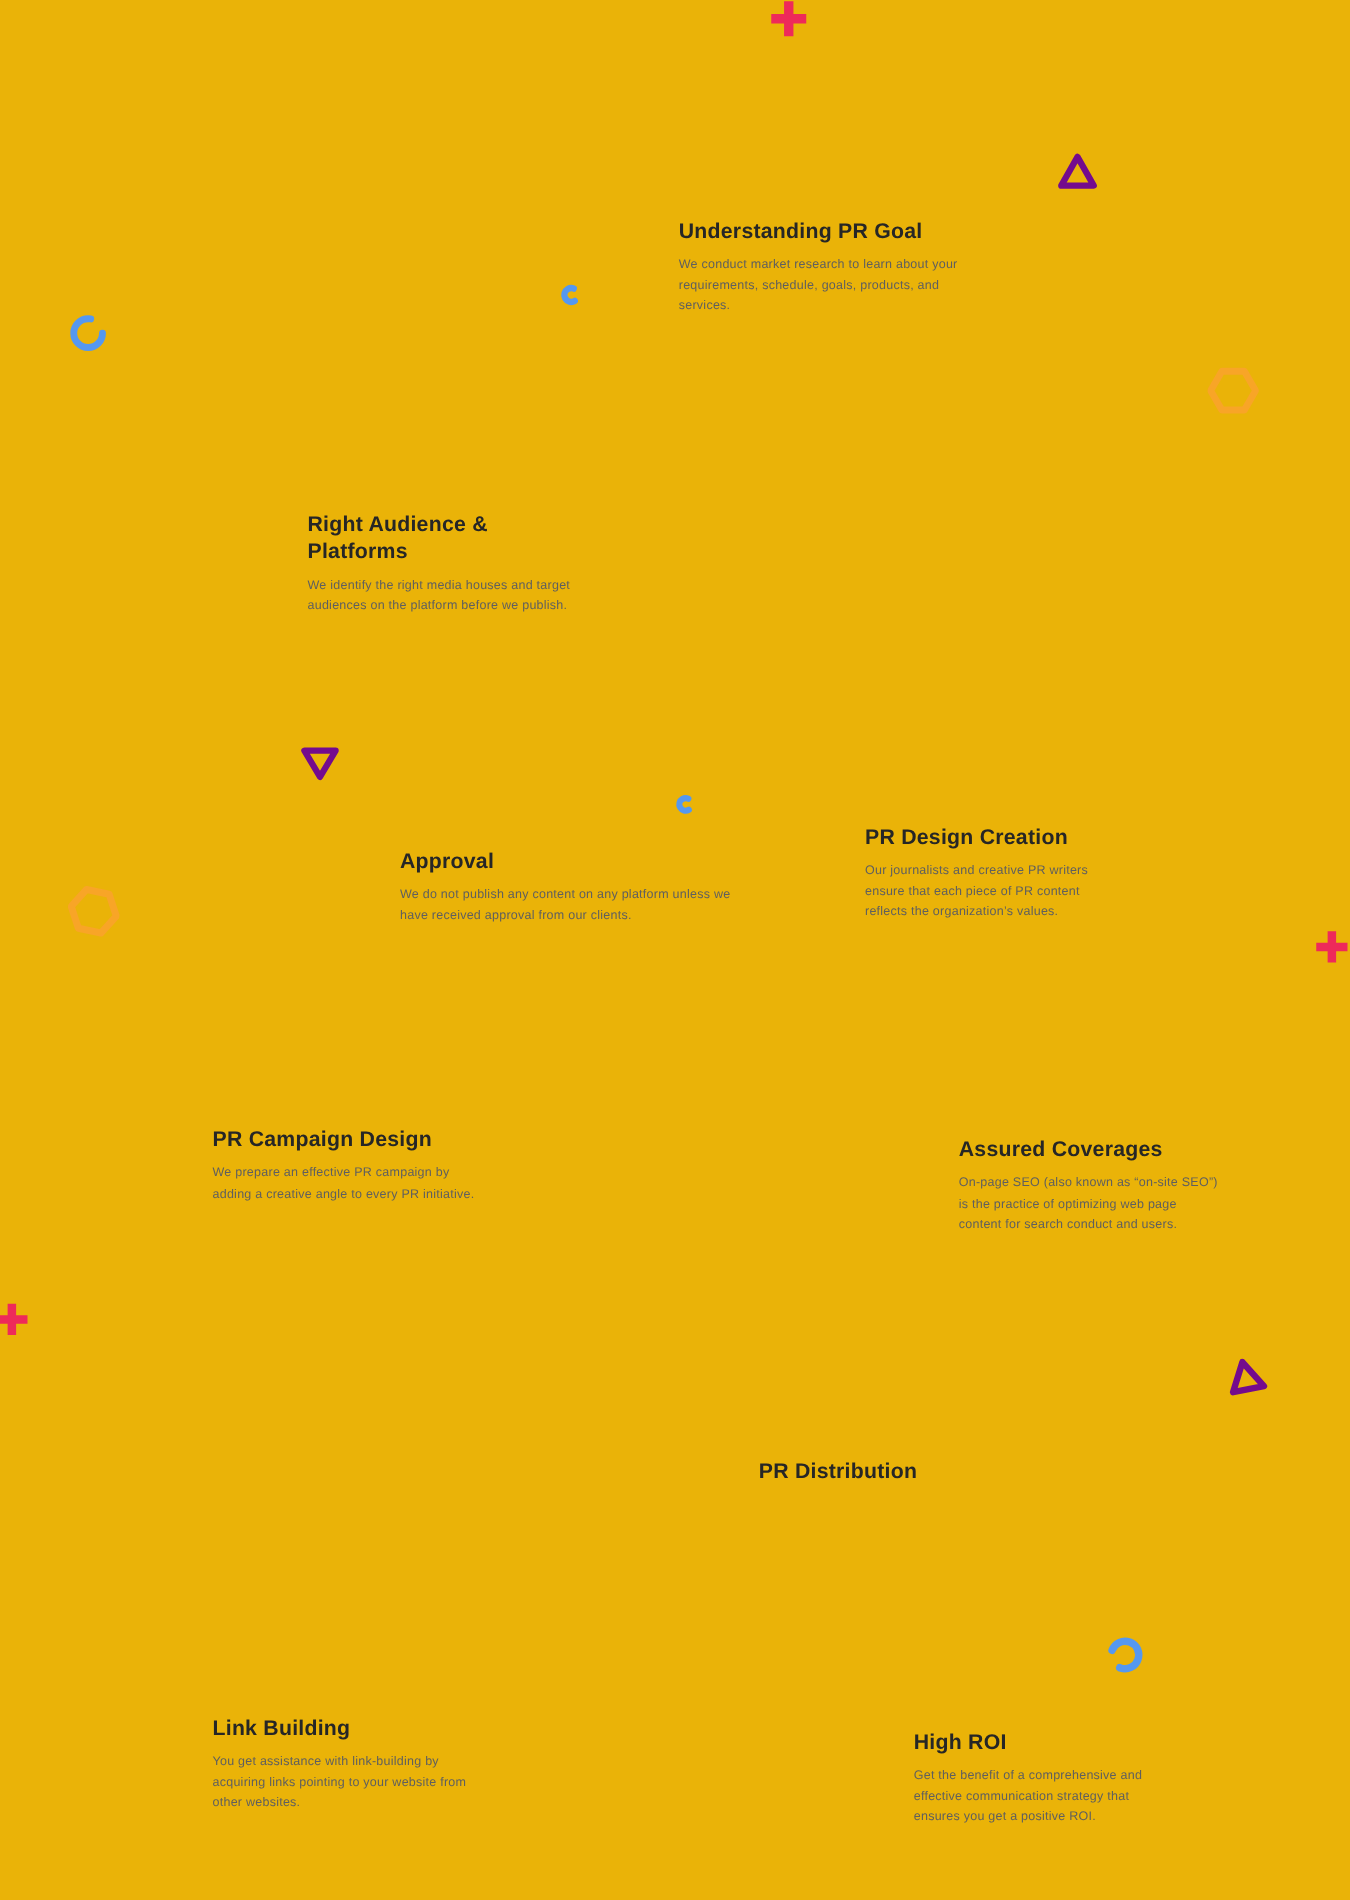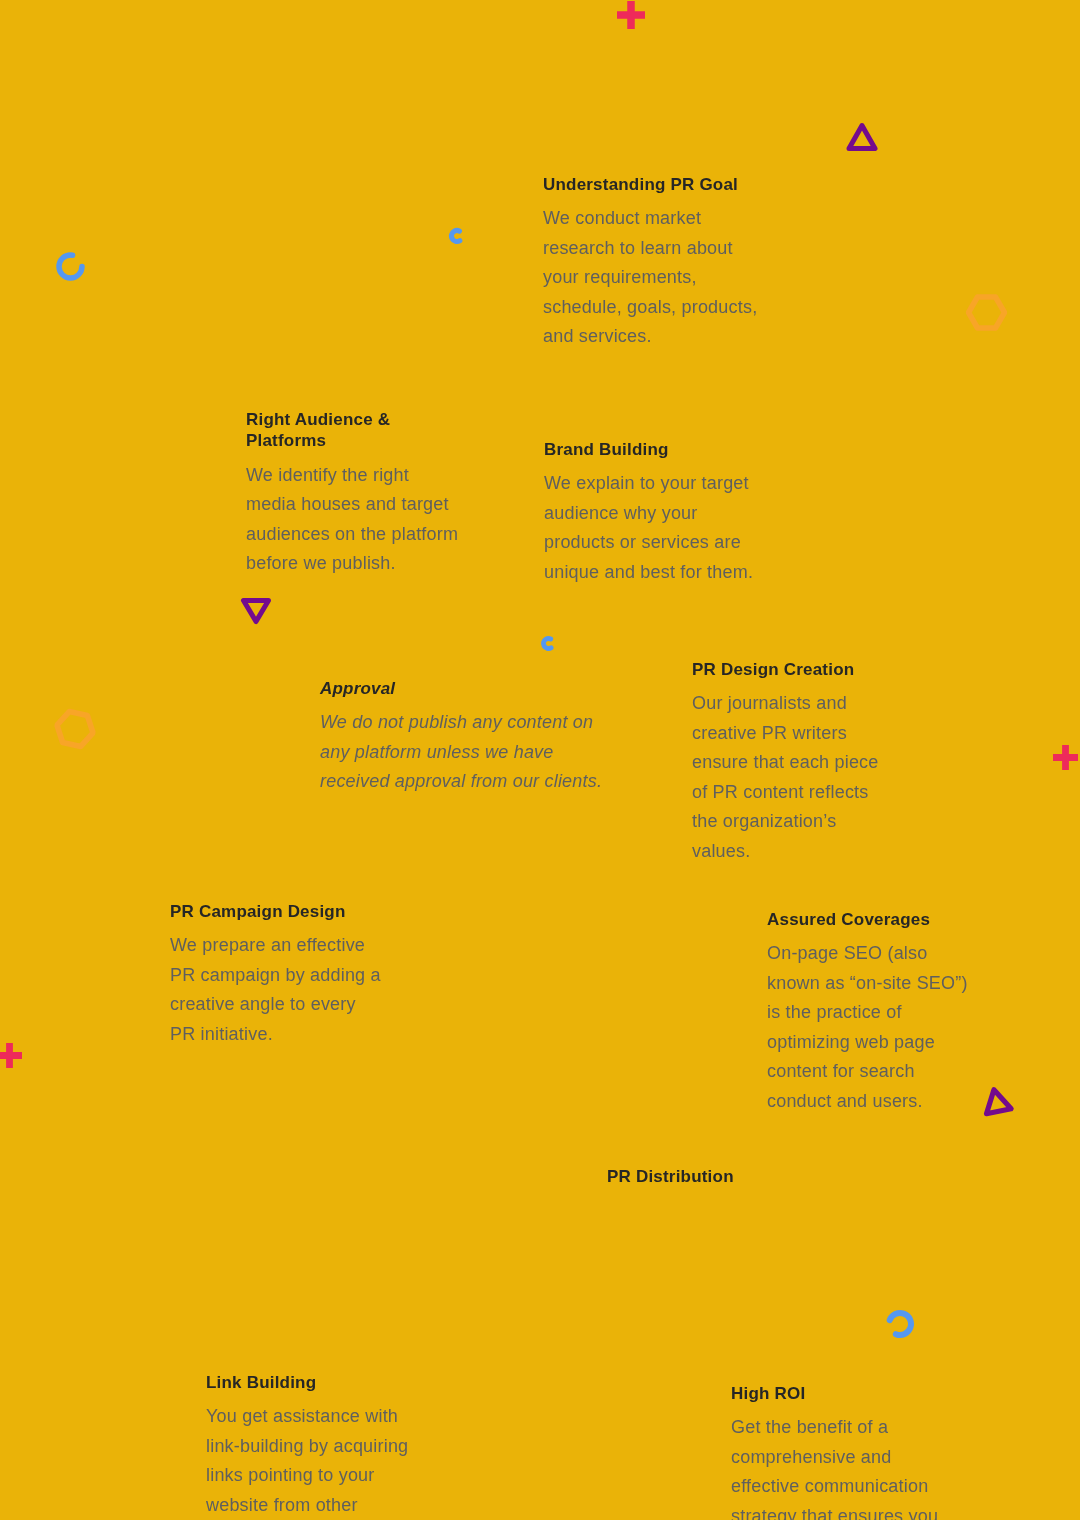"We conduct market research to" .step-body { font-size: 18px -> 10px }
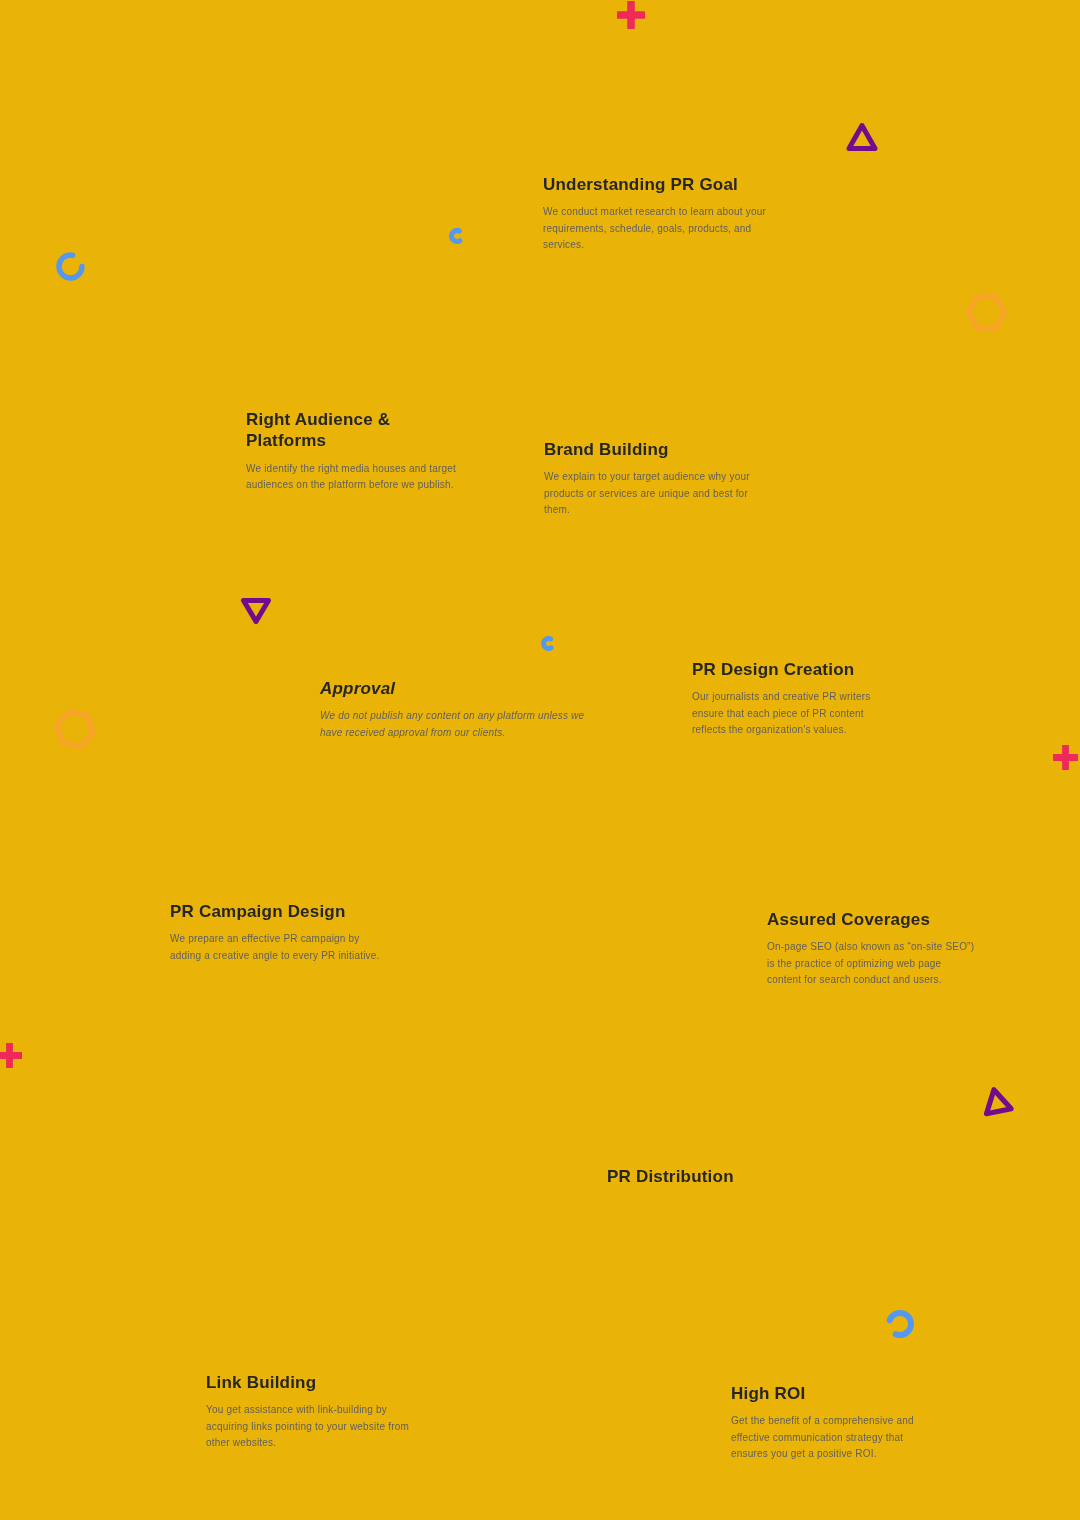"Brand Building" div.step { html: <div> <h3>Brand Building</h3> <p>We explain to your target audience why your products or services are unique and best for them.</p> </div> -> none }
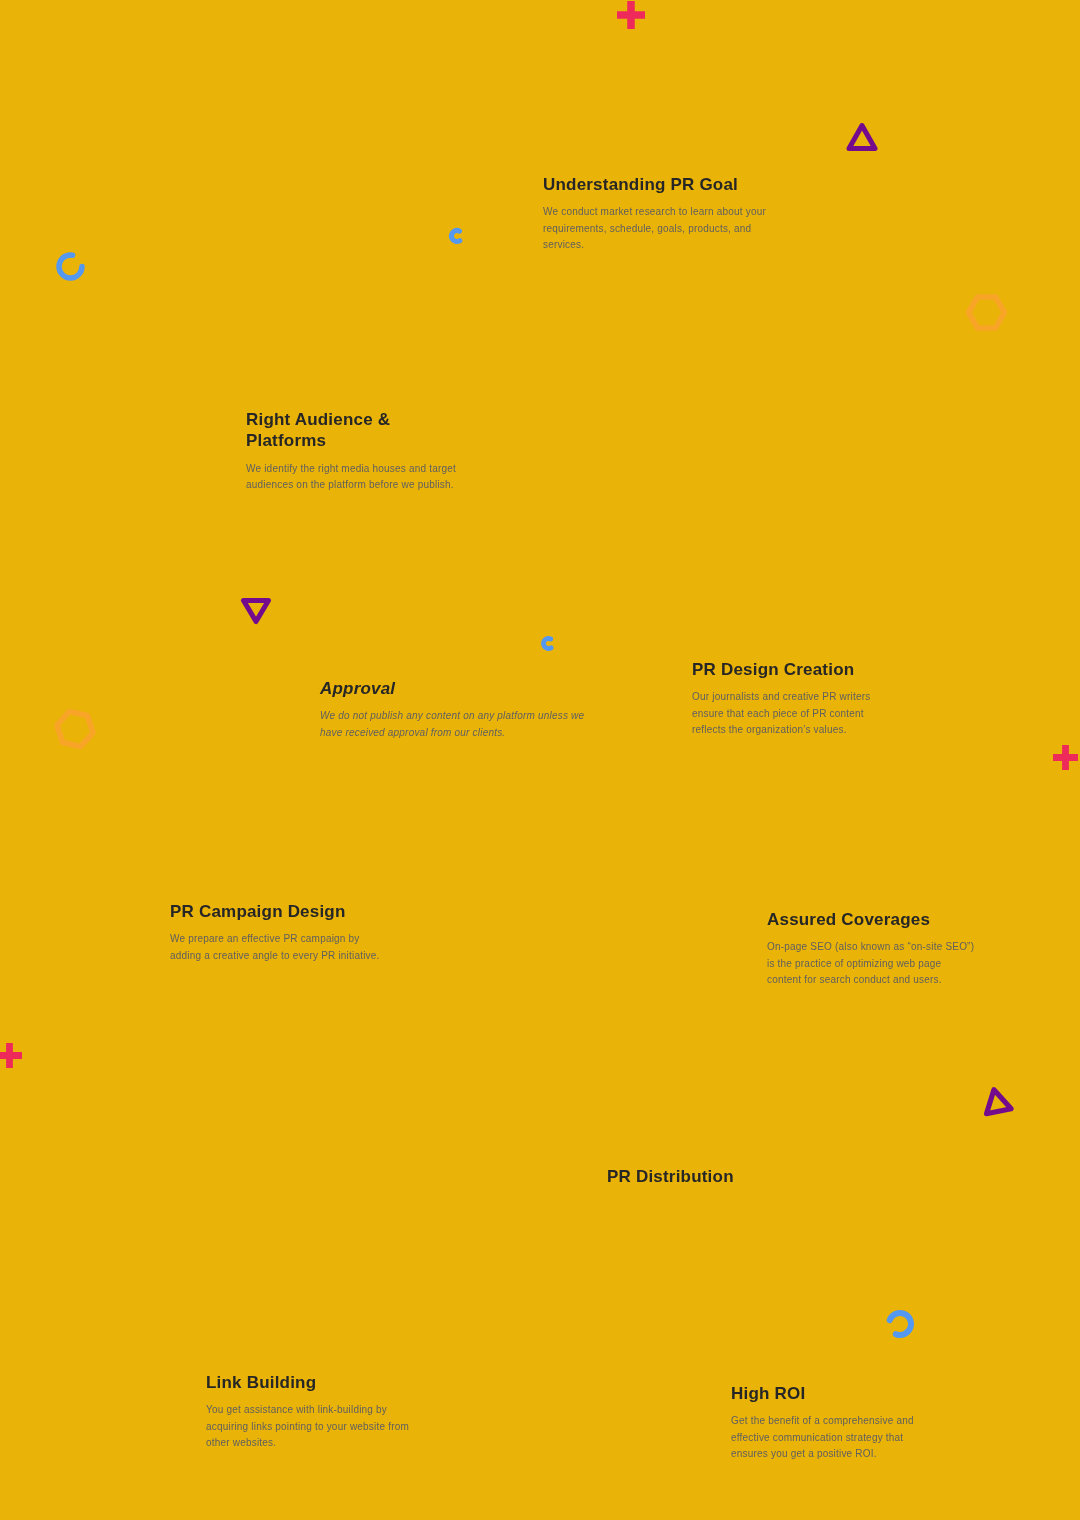"Approval" .s3 { font-style: italic -> none }
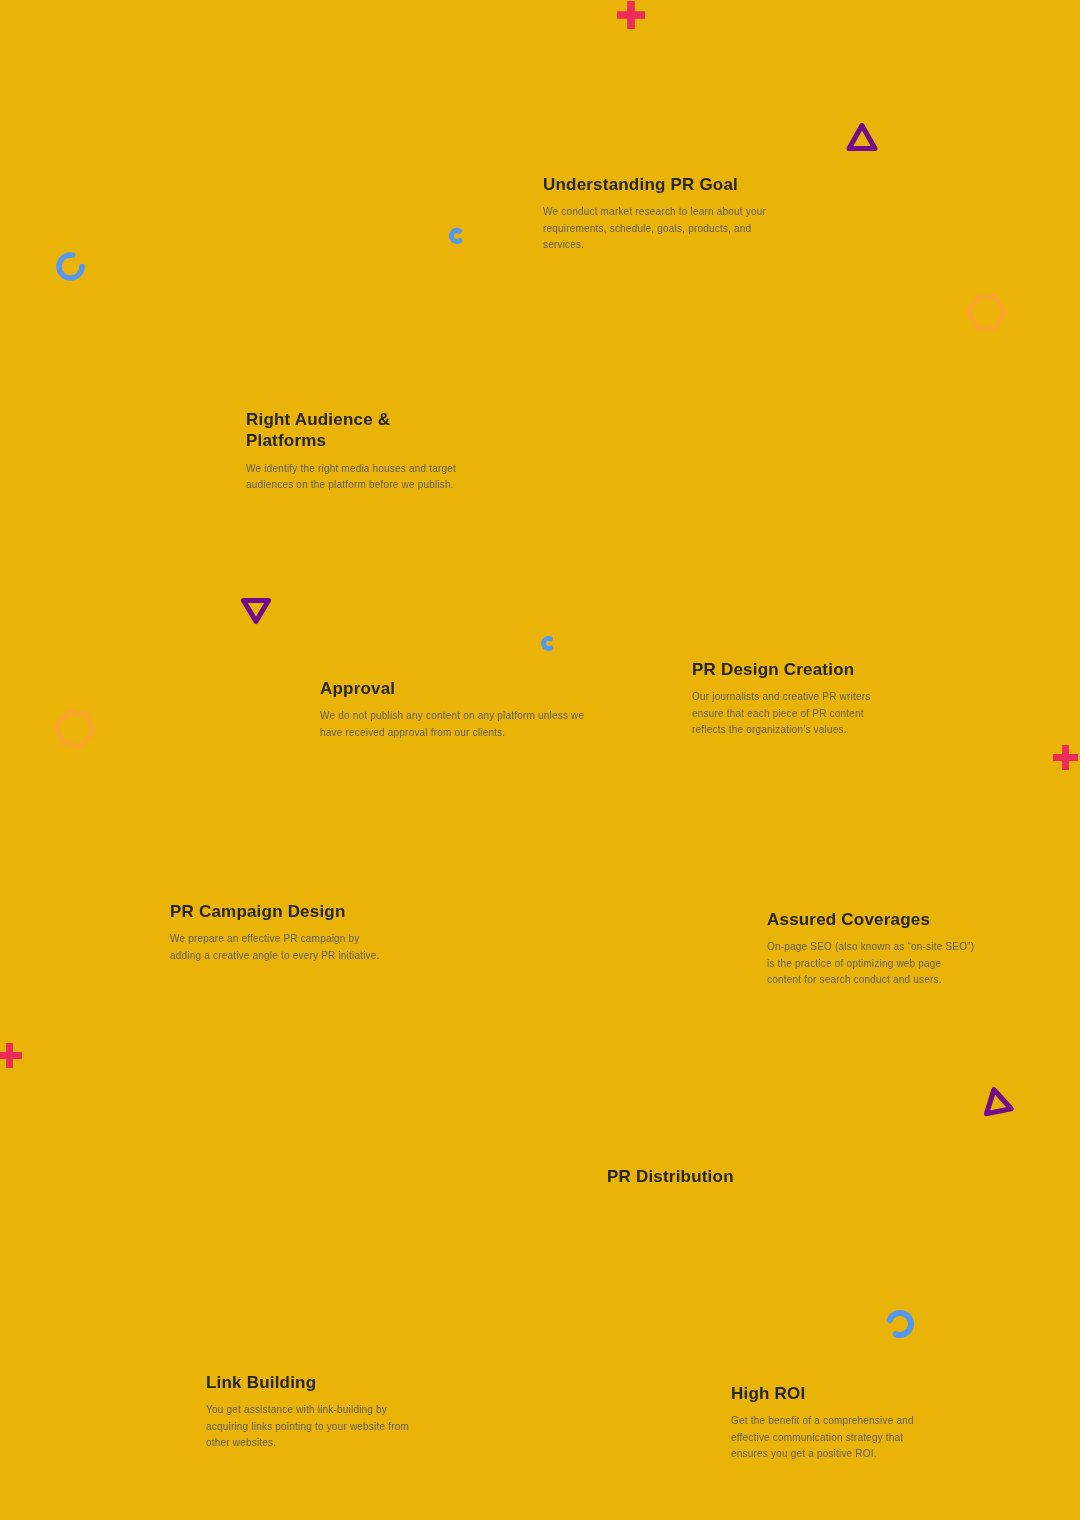"Link Building" .s8 { margin-left: 36px -> none }
